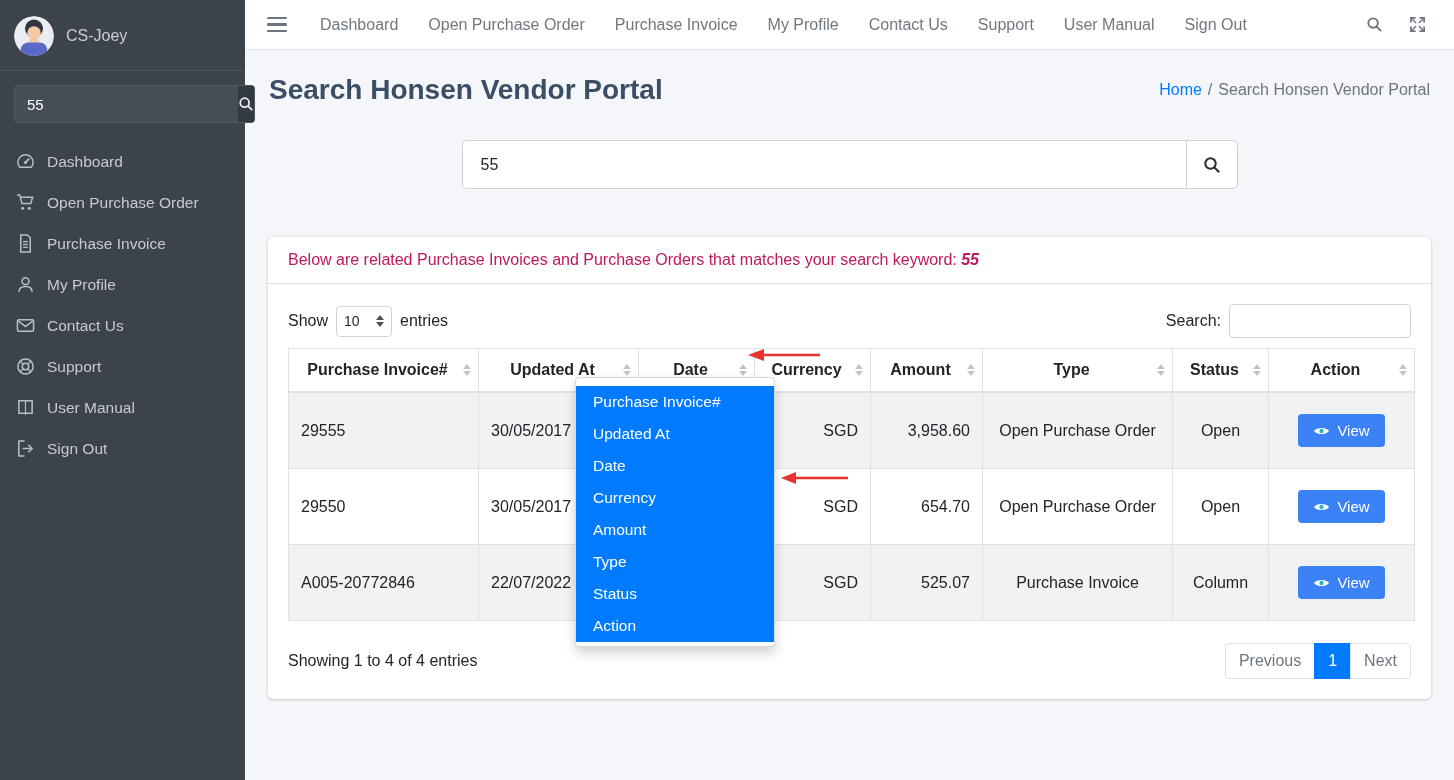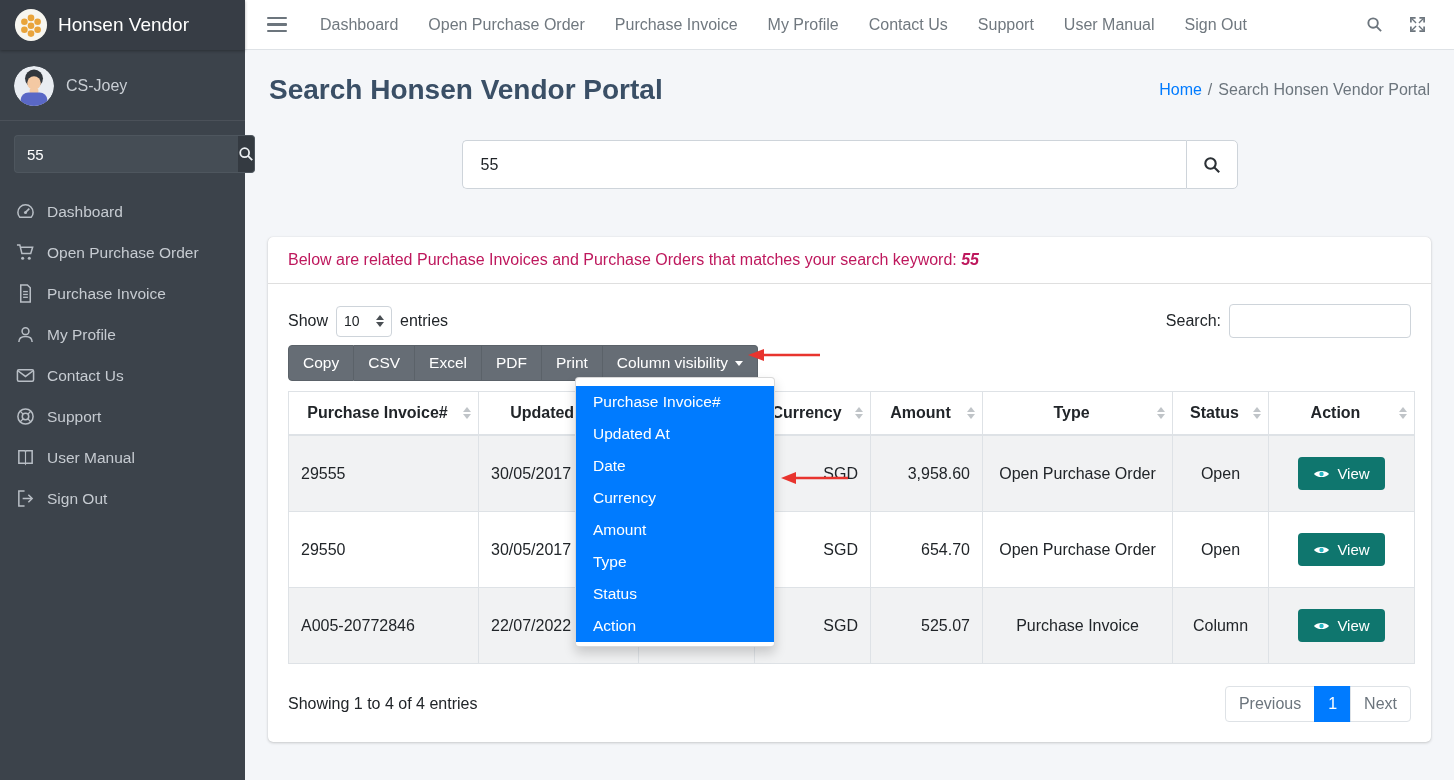"Honsen Vendor" div.brand { html: <div> <svg> <circle></circle> <g> <circle></circle> <circle></circle> <circle></circle> <circle></circle> <circle></circle> <circle></circle> <circle></circle> </g> </svg> <span>Honsen Vendor</span> </div> -> none }
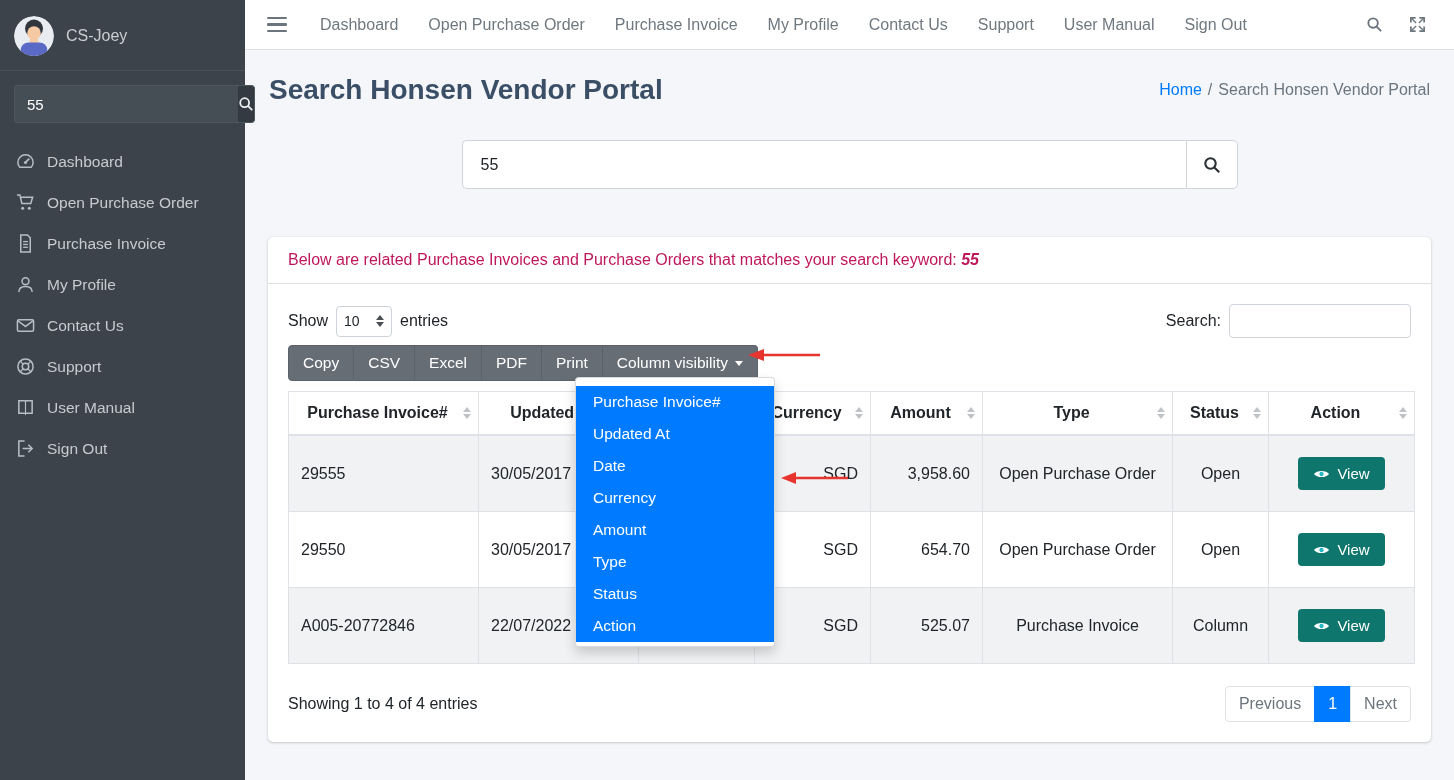"Copy" div.btn-row { html: <div> <button>Copy</button> <button>CSV</button> <button>Excel</button> <button>PDF</button> <button>Print</button> <button> <span>Column visibility</span> <span></span> </button> </div> -> none }
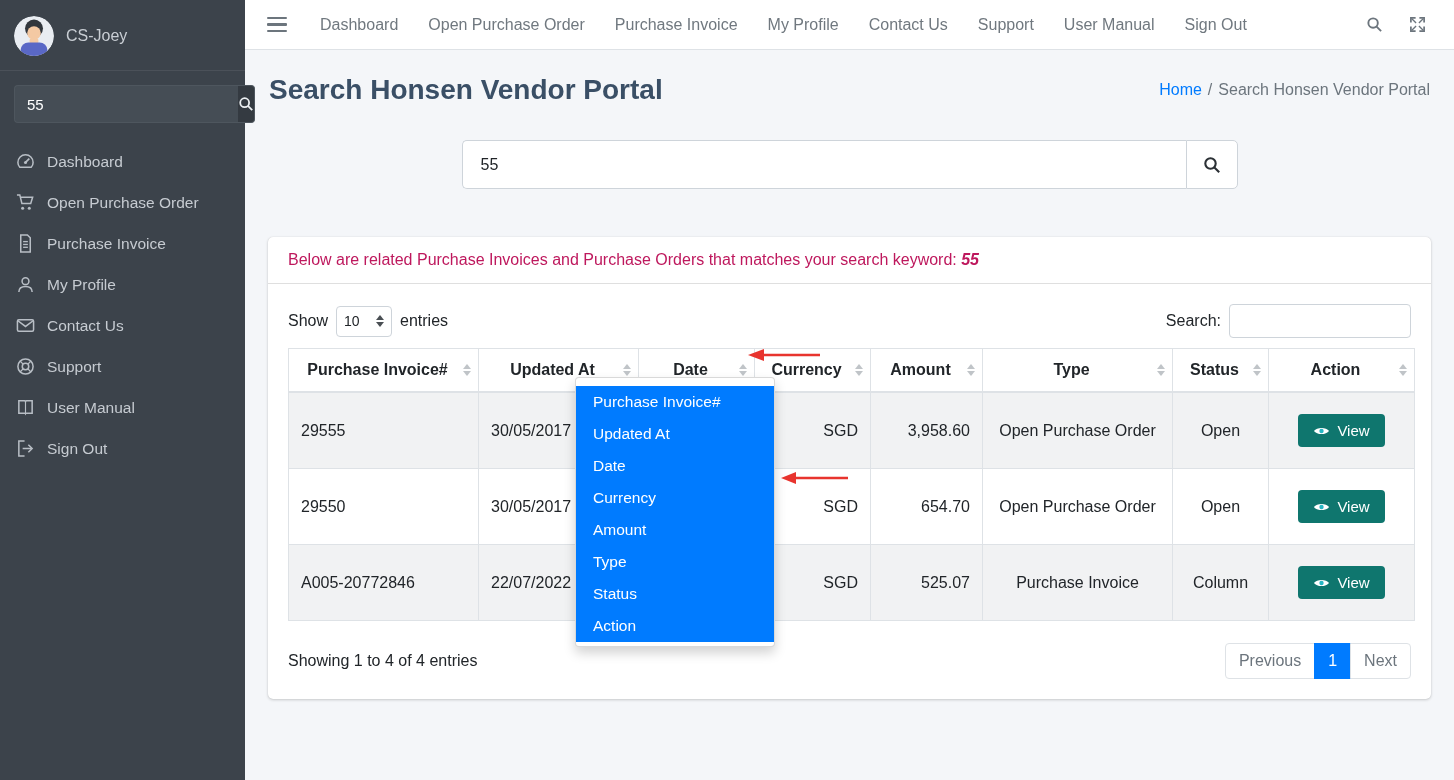"View" .btn-view { background: #0f766e -> #3b82f6 }
